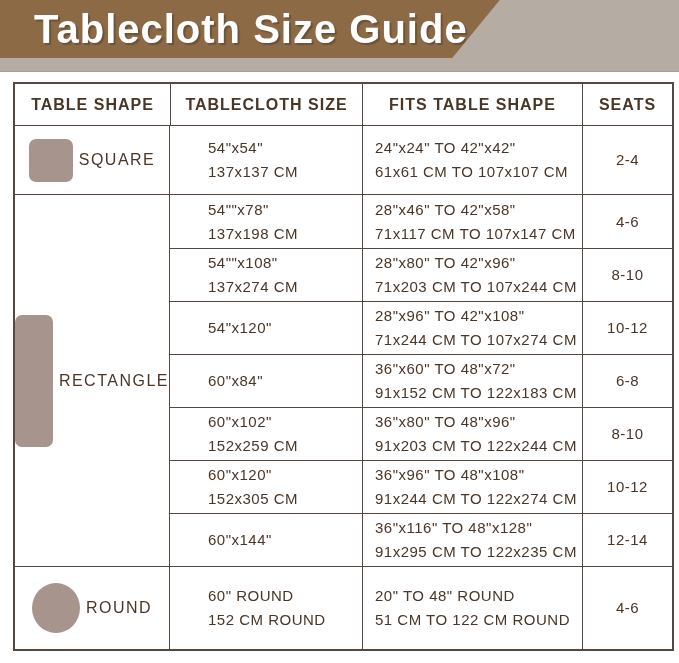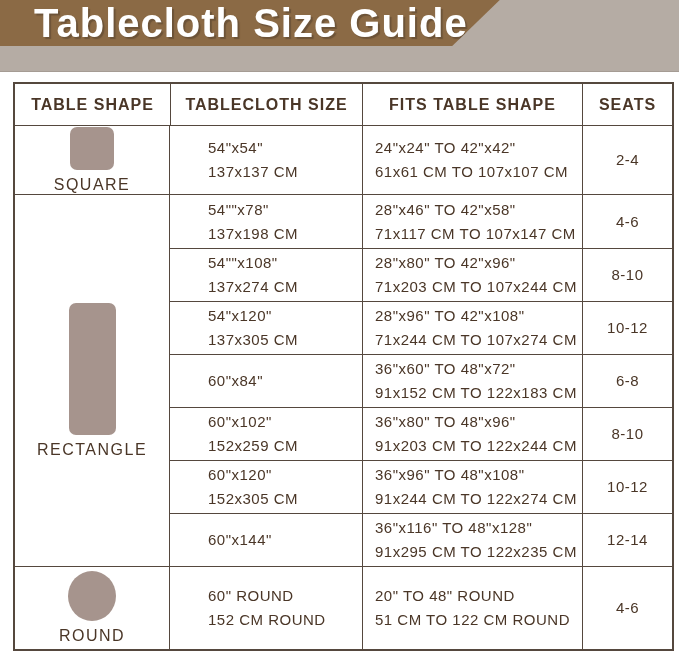"Tablecloth Size Guide" .banner { height: 46px -> 58px }
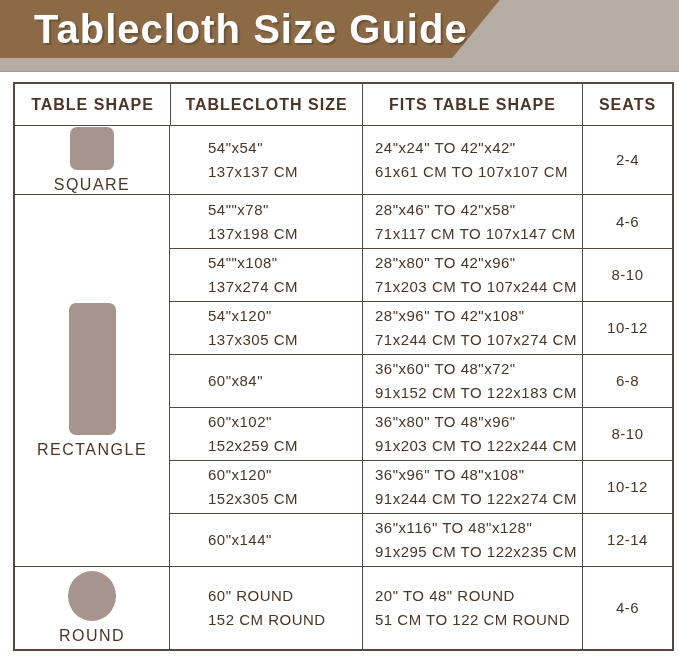"SQUARE" .shape-cell { flex-direction: column -> row }
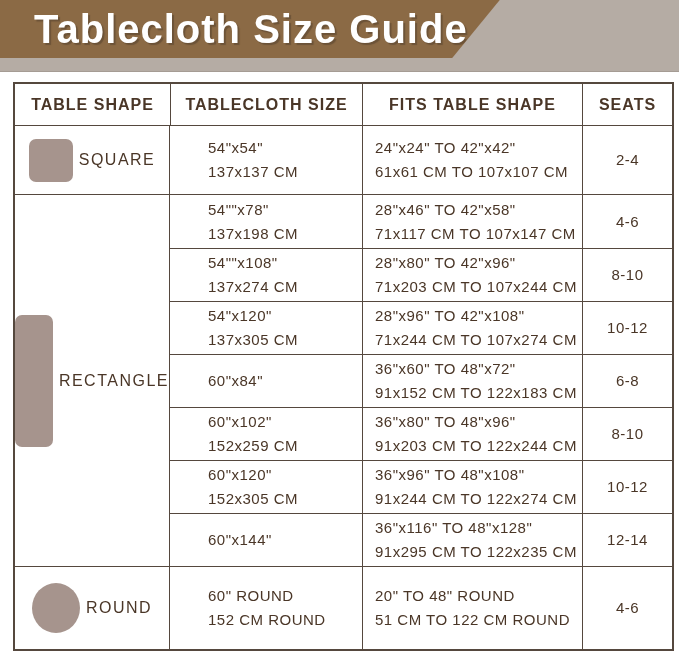"137x305 CM" span { html: <span>137x305 CM</span> -> none }
